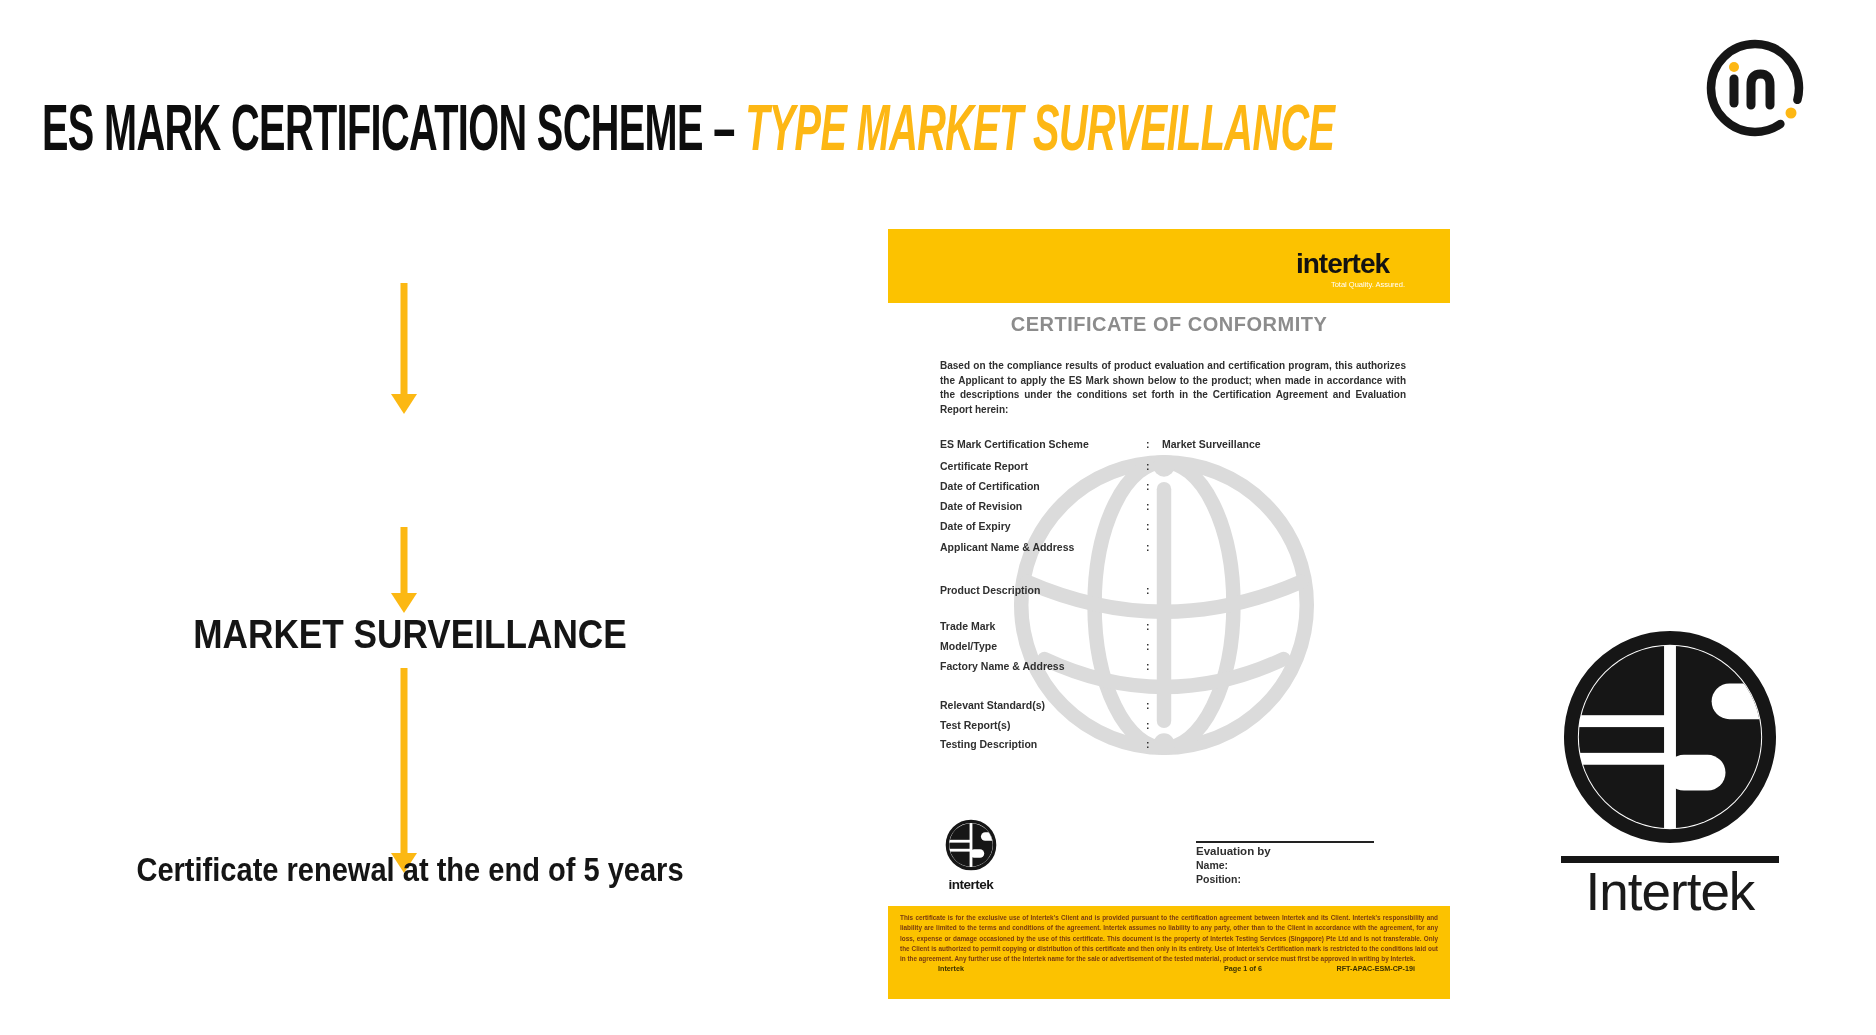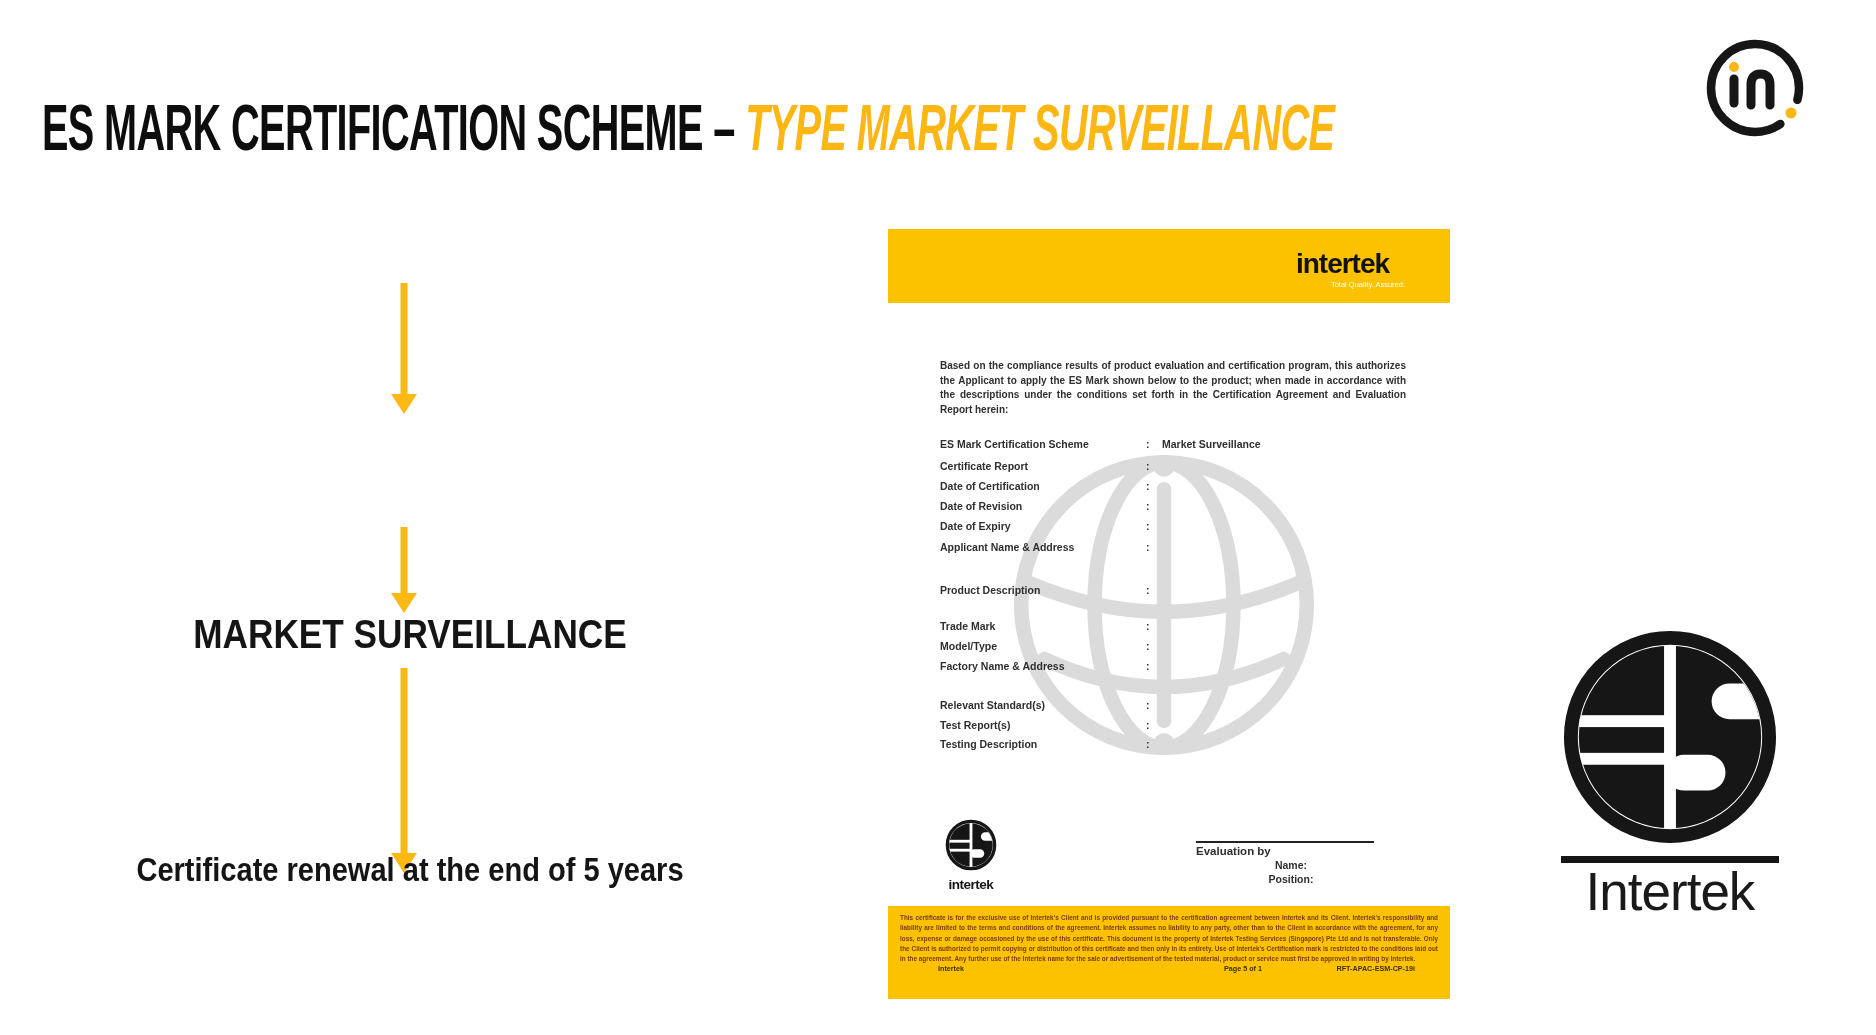"CERTIFICATE OF CONFORMITY" div.cert-heading { html: none -> <div>CERTIFICATE OF CONFORMITY</div> }
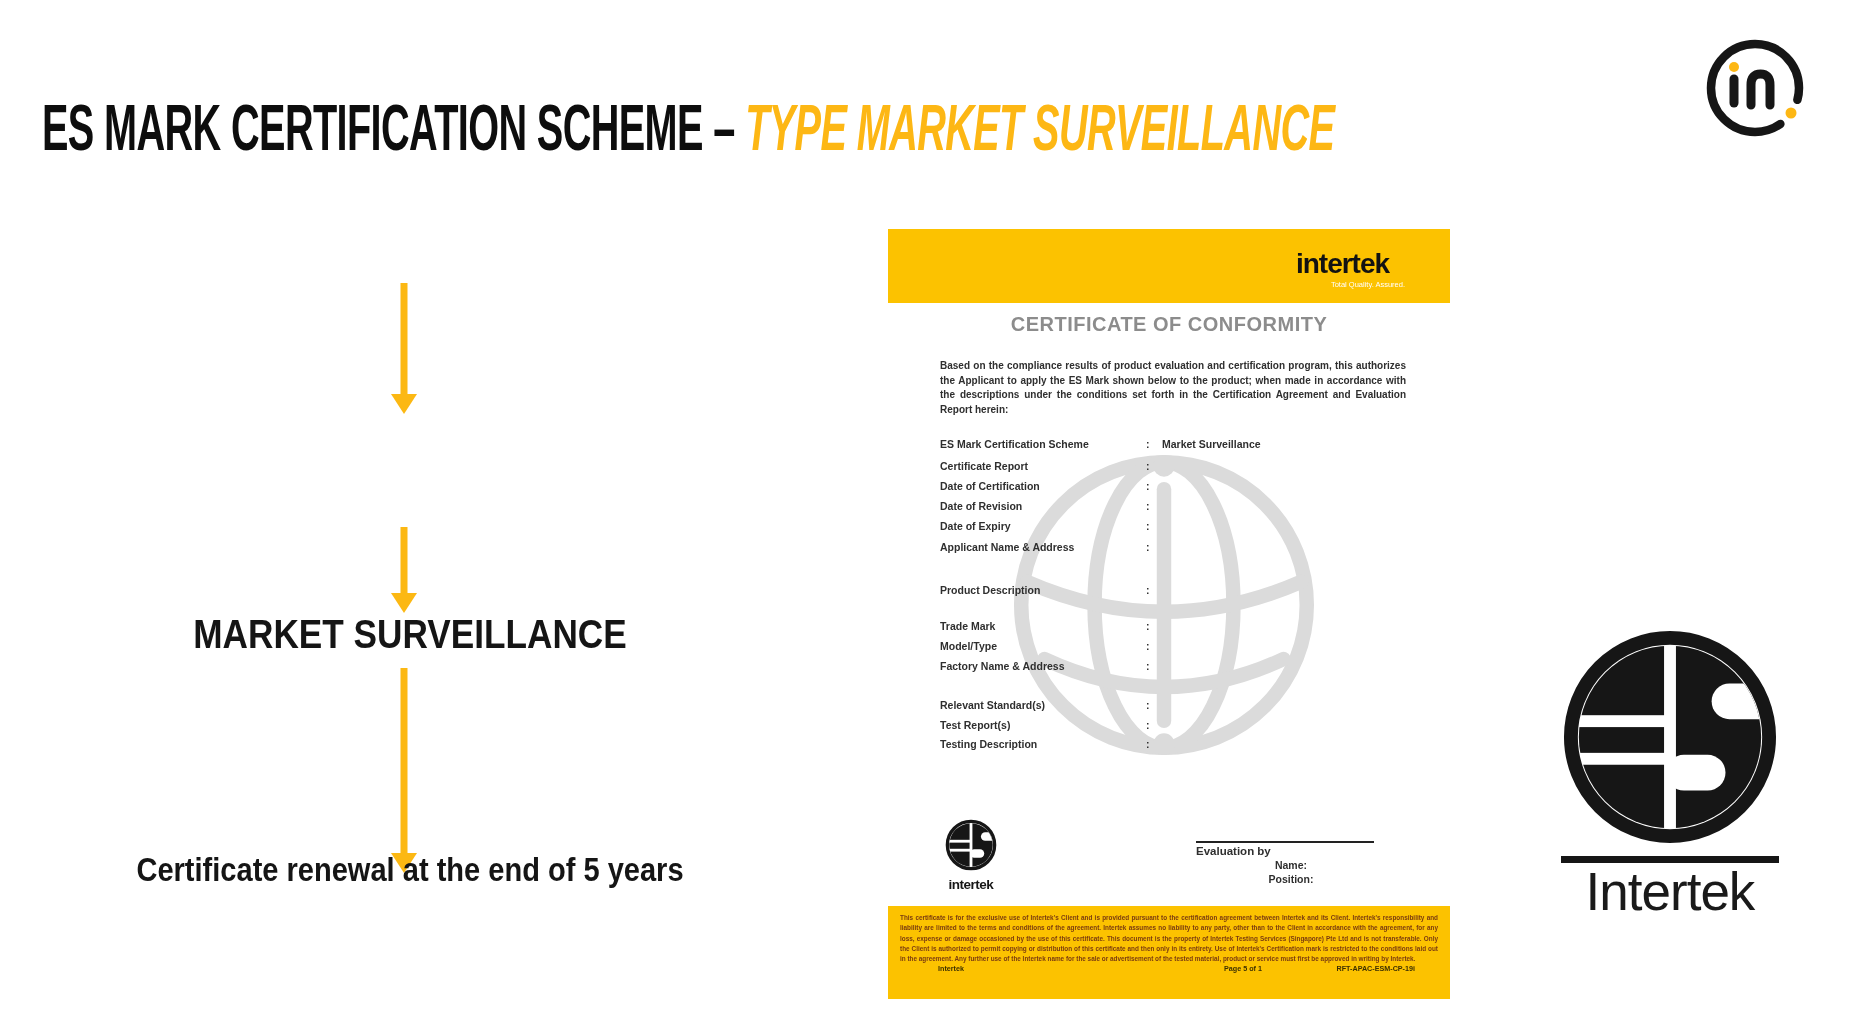"Name:" .auth-sub { text-align: center -> none }
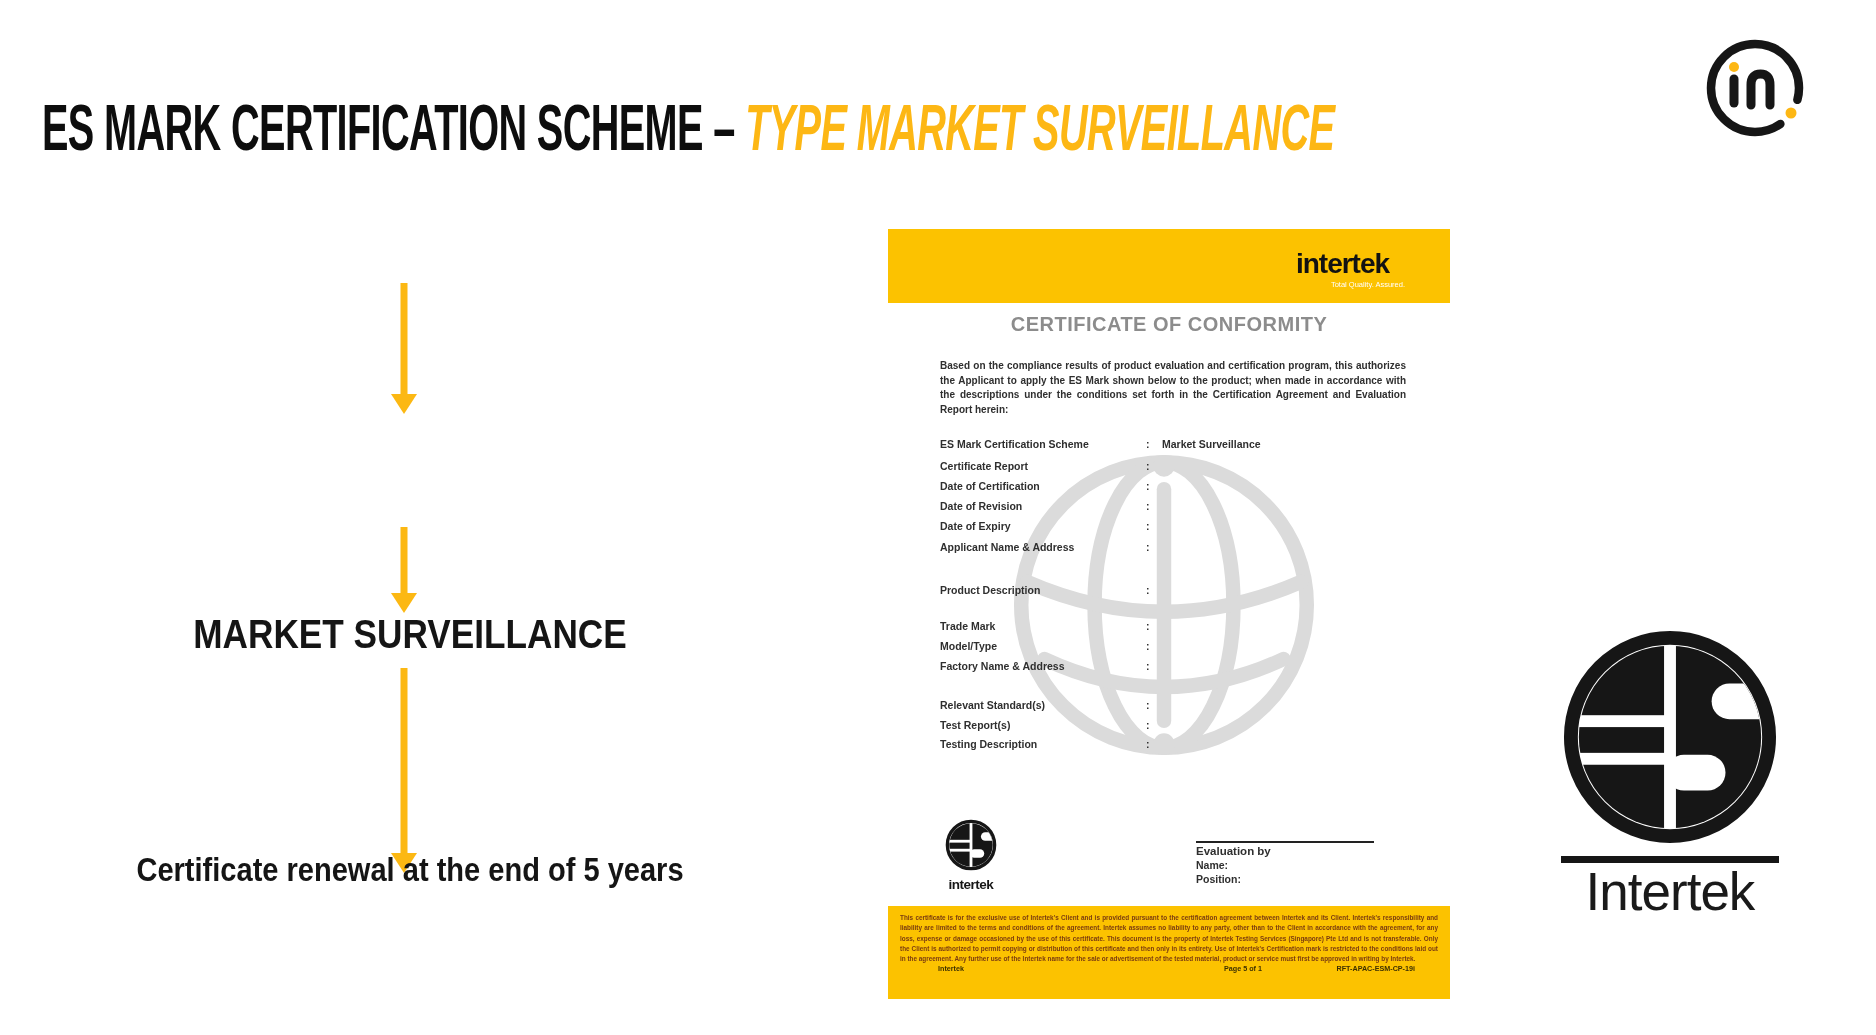"Page 5 of 1" span.foot-center { text: 5 of 1 -> 1 of 6 }
